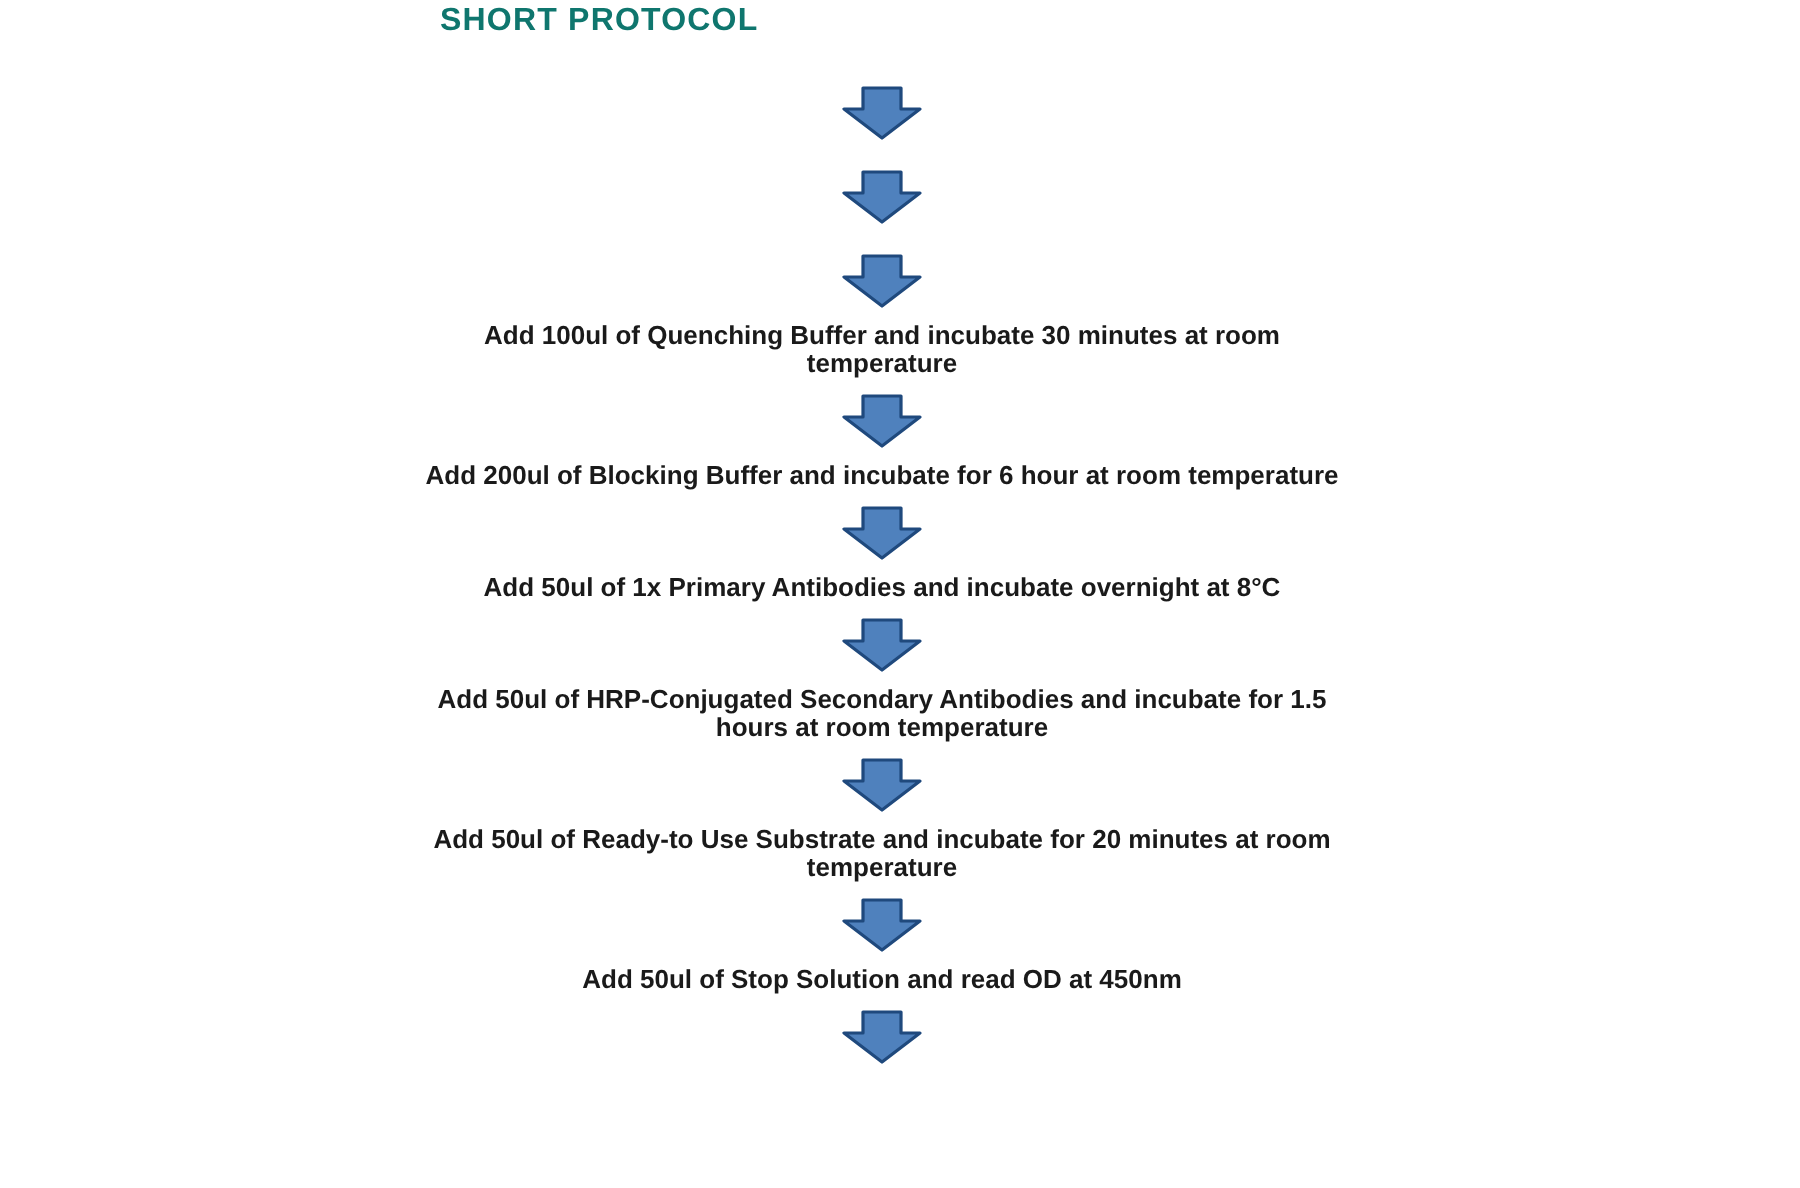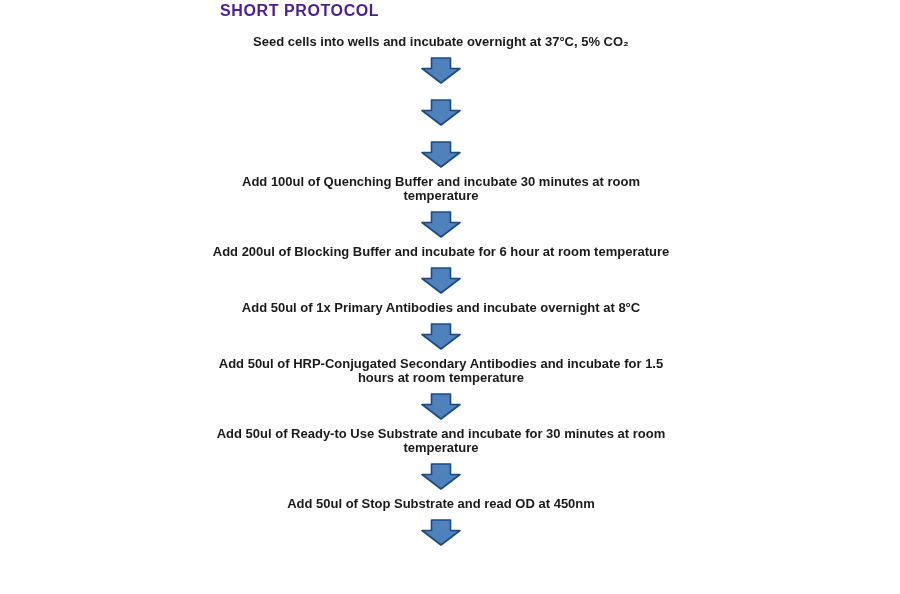"SHORT PROTOCOL" .doc-title { color: #4c1d95 -> #0f766e }
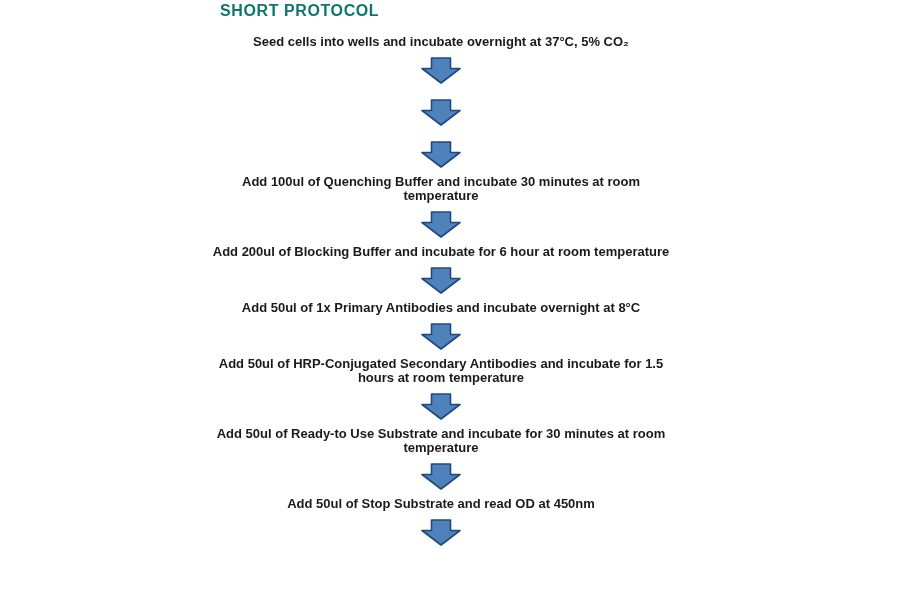"Seed cells into wells and" div.step-text { html: <div>Seed cells into wells and incubate overnight at 37°C, 5% CO₂</div> -> none }
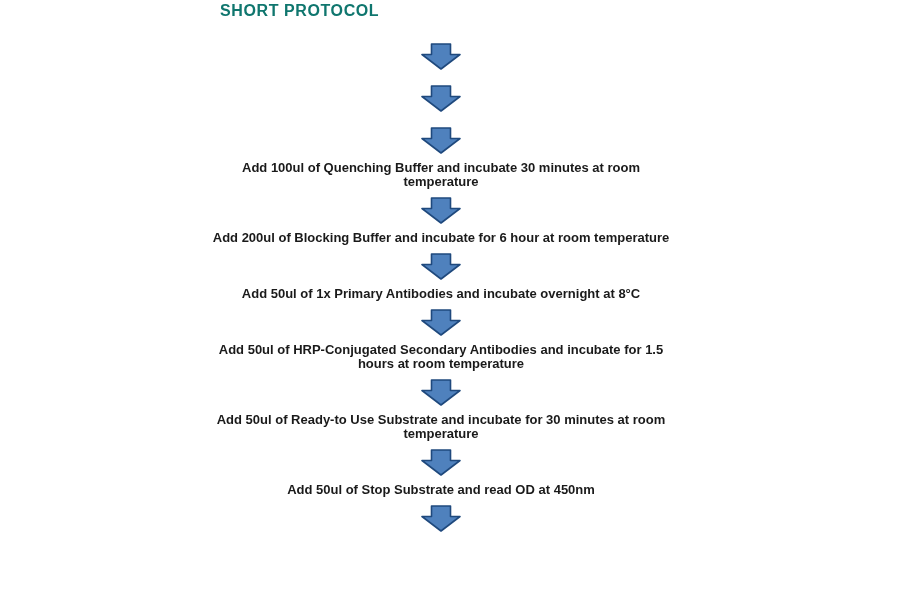"Add 50ul of Ready-to Use" div.step-text { text: 30 -> 20 }
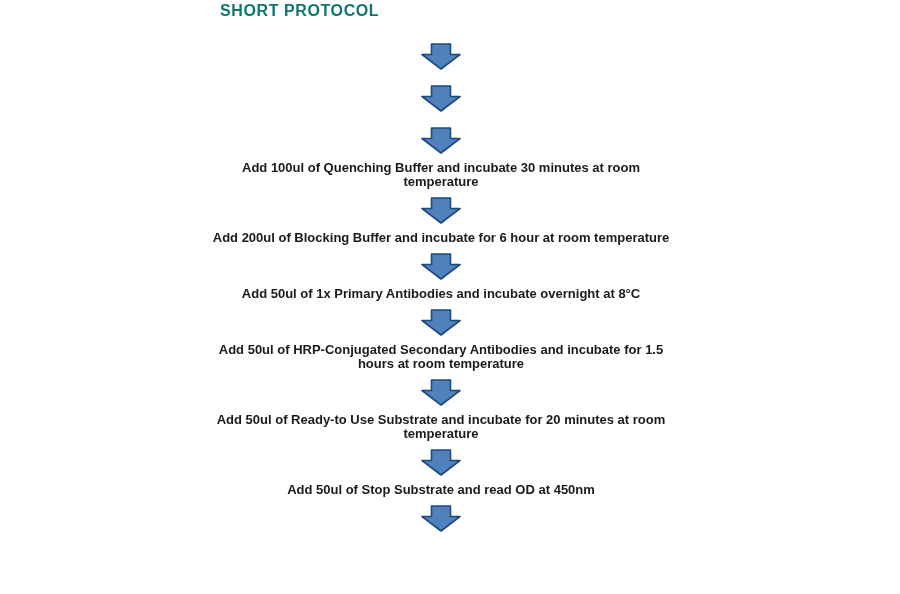"Add 50ul of Stop Substrate" div.step-text { text: Substrate -> Solution }
